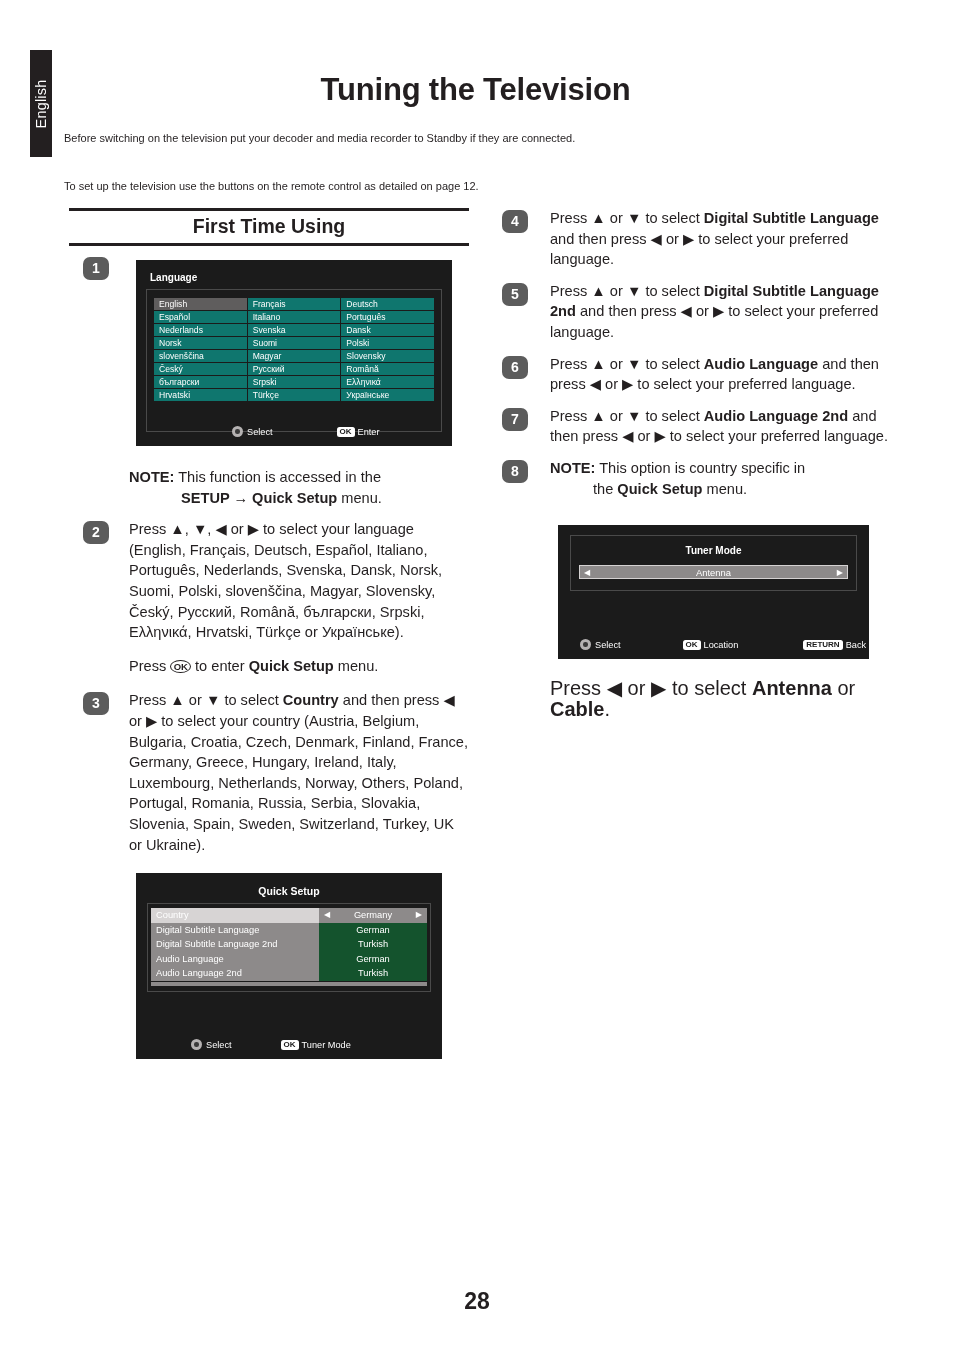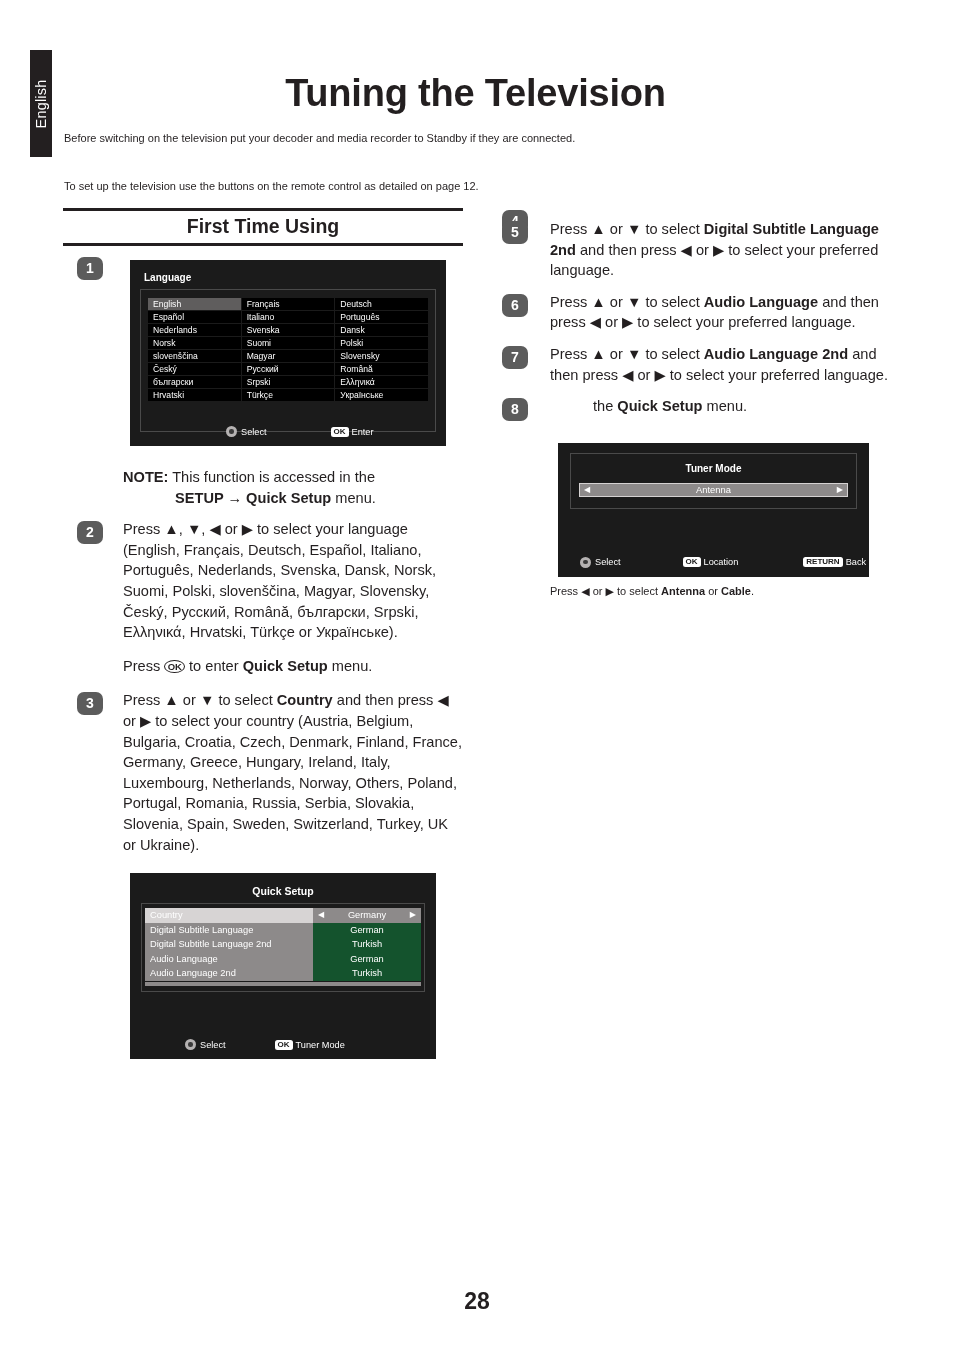"Tuning the Television" .page-title { font-size: 38px -> 31px }
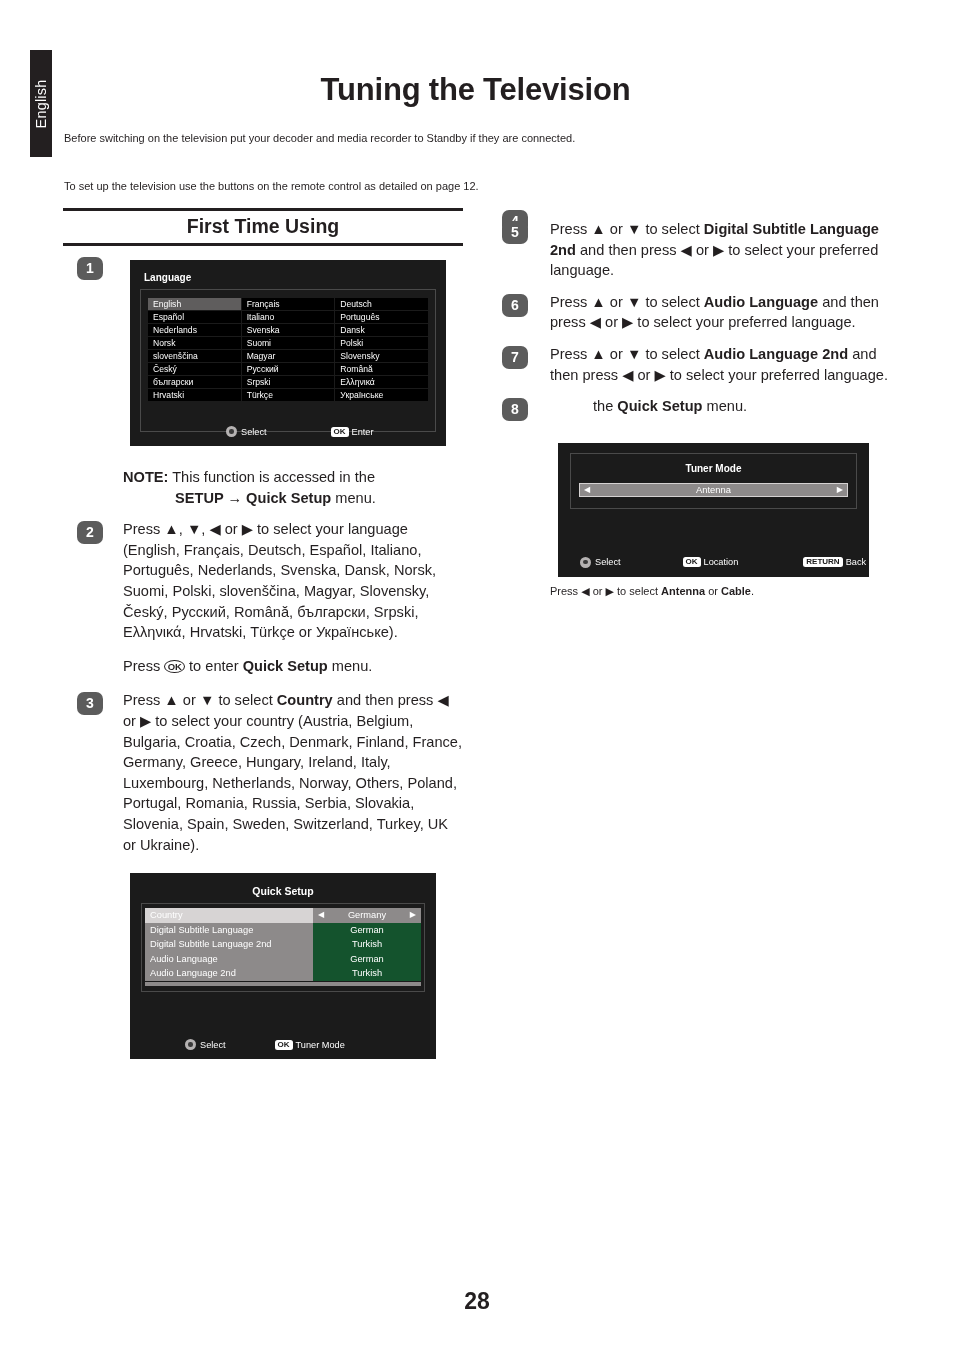"First Time Using" .col-left { left: 63px -> 69px }
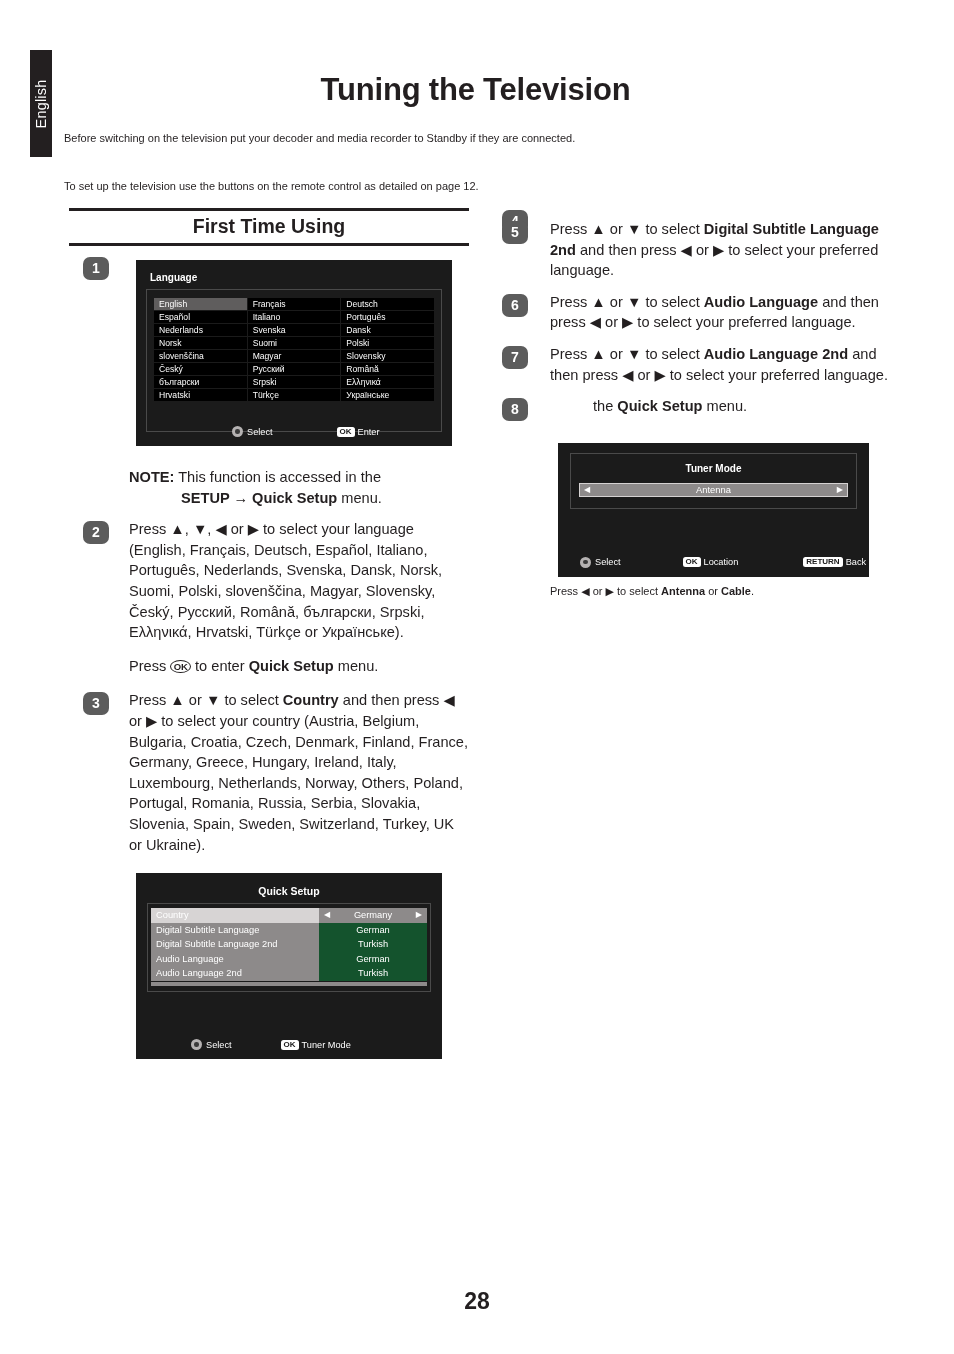"Press ▲ or ▼ to select Digital Subtitle Language and" div { html: none -> <div> <span>Press ▲ or ▼ to select </span><b>Digital Subtitle Language</b><span> and then press ◀ or ▶ to select your preferred language.</span> </div> }
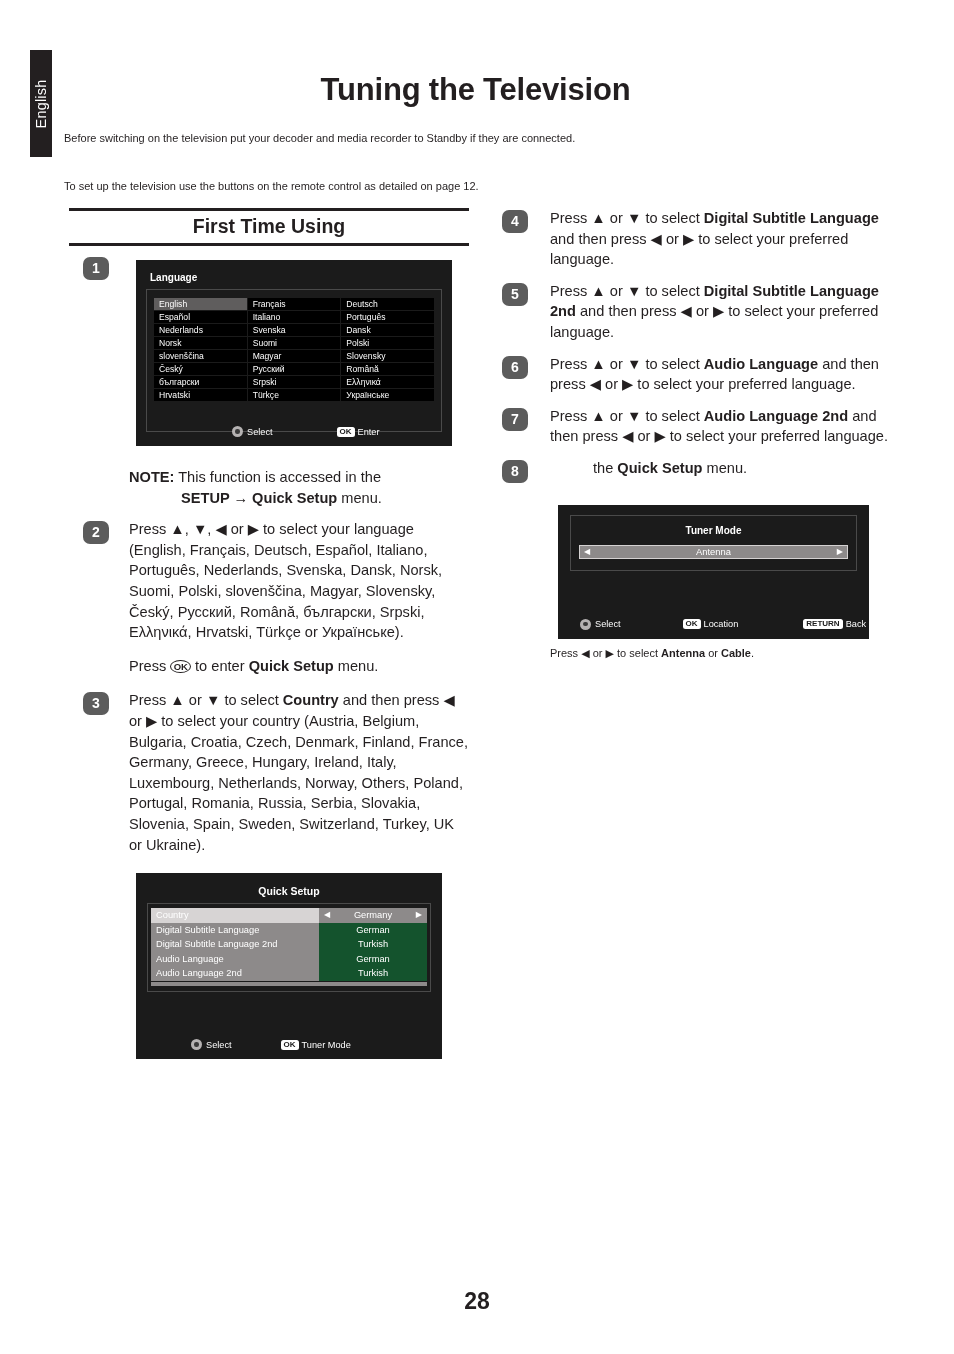"Français" .lang-cell { background: #000000 -> #0f766e }
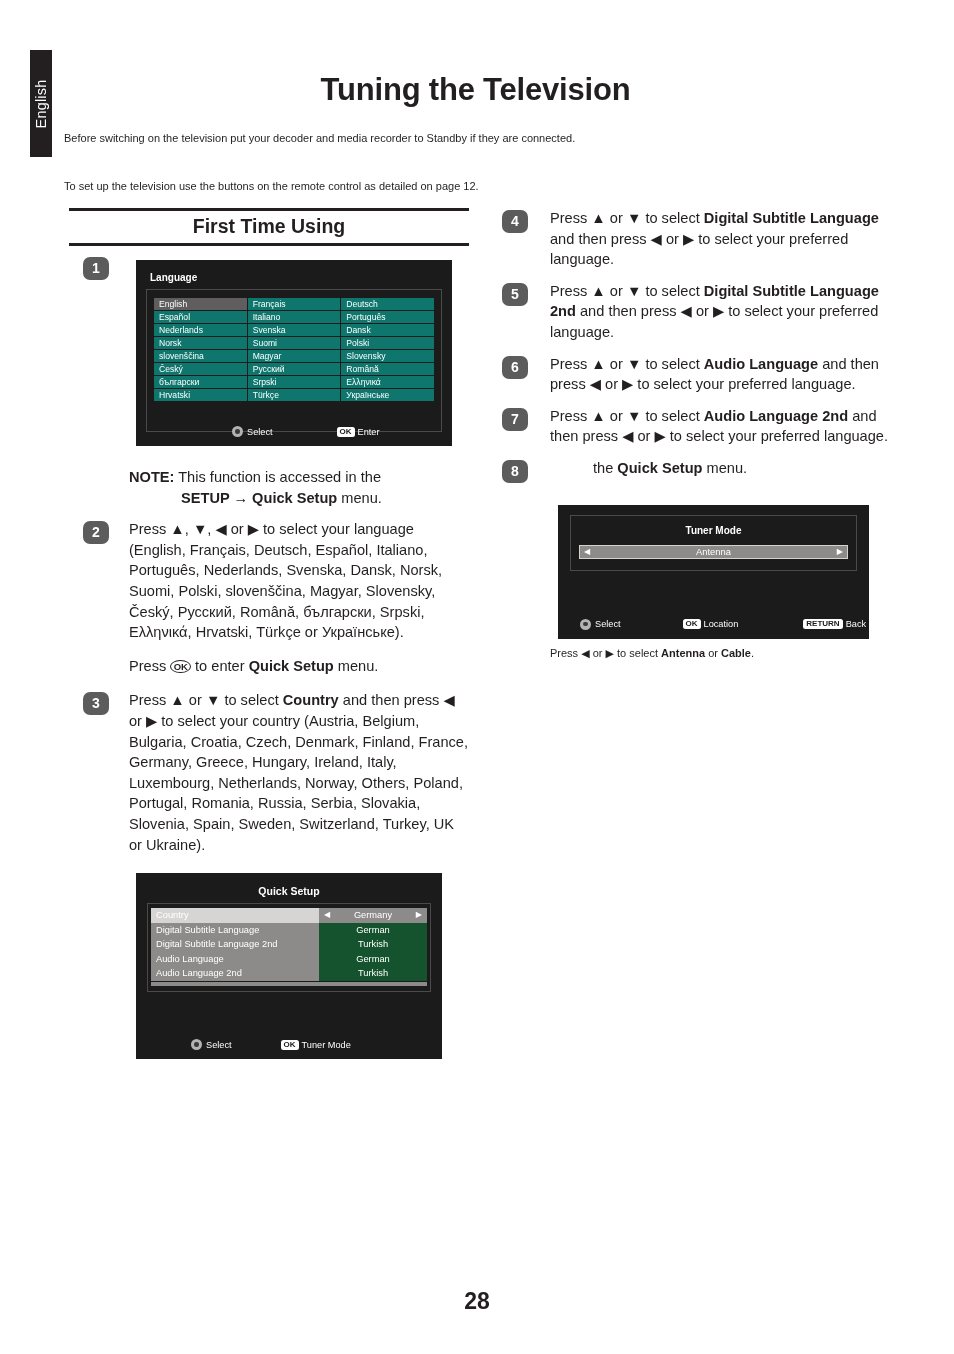"NOTE: This option is country" span.note-body { html: none -> <span><b>NOTE:</b><span> This option is country specific in</span></span> }
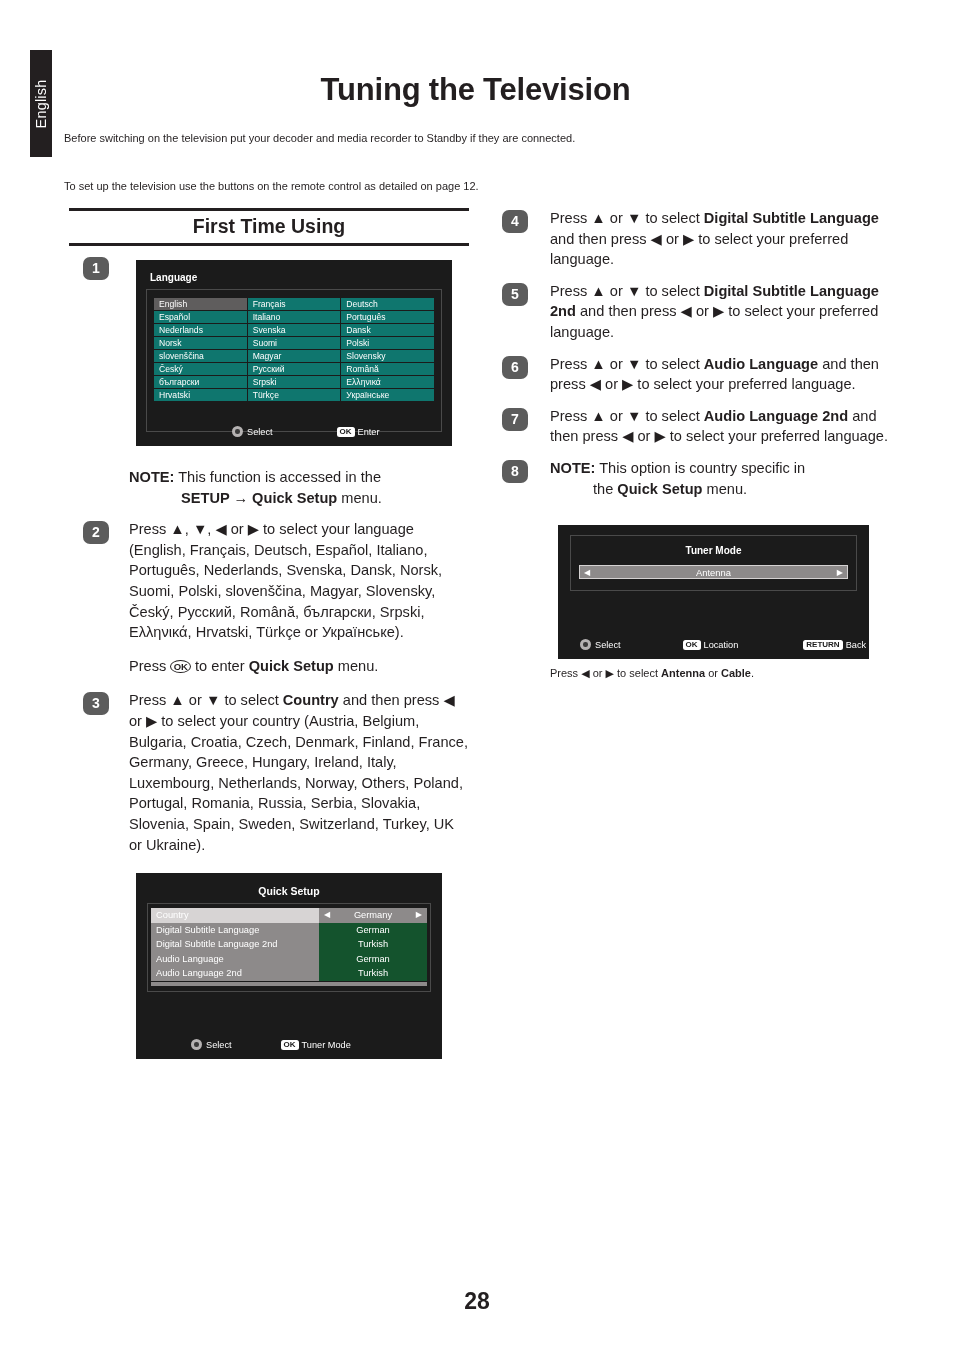"Press ◀ or ▶ to" .after-shot { font-size: 11px -> 20px; margin: 4px 0 0 60px -> 19px 0 0 60px }
